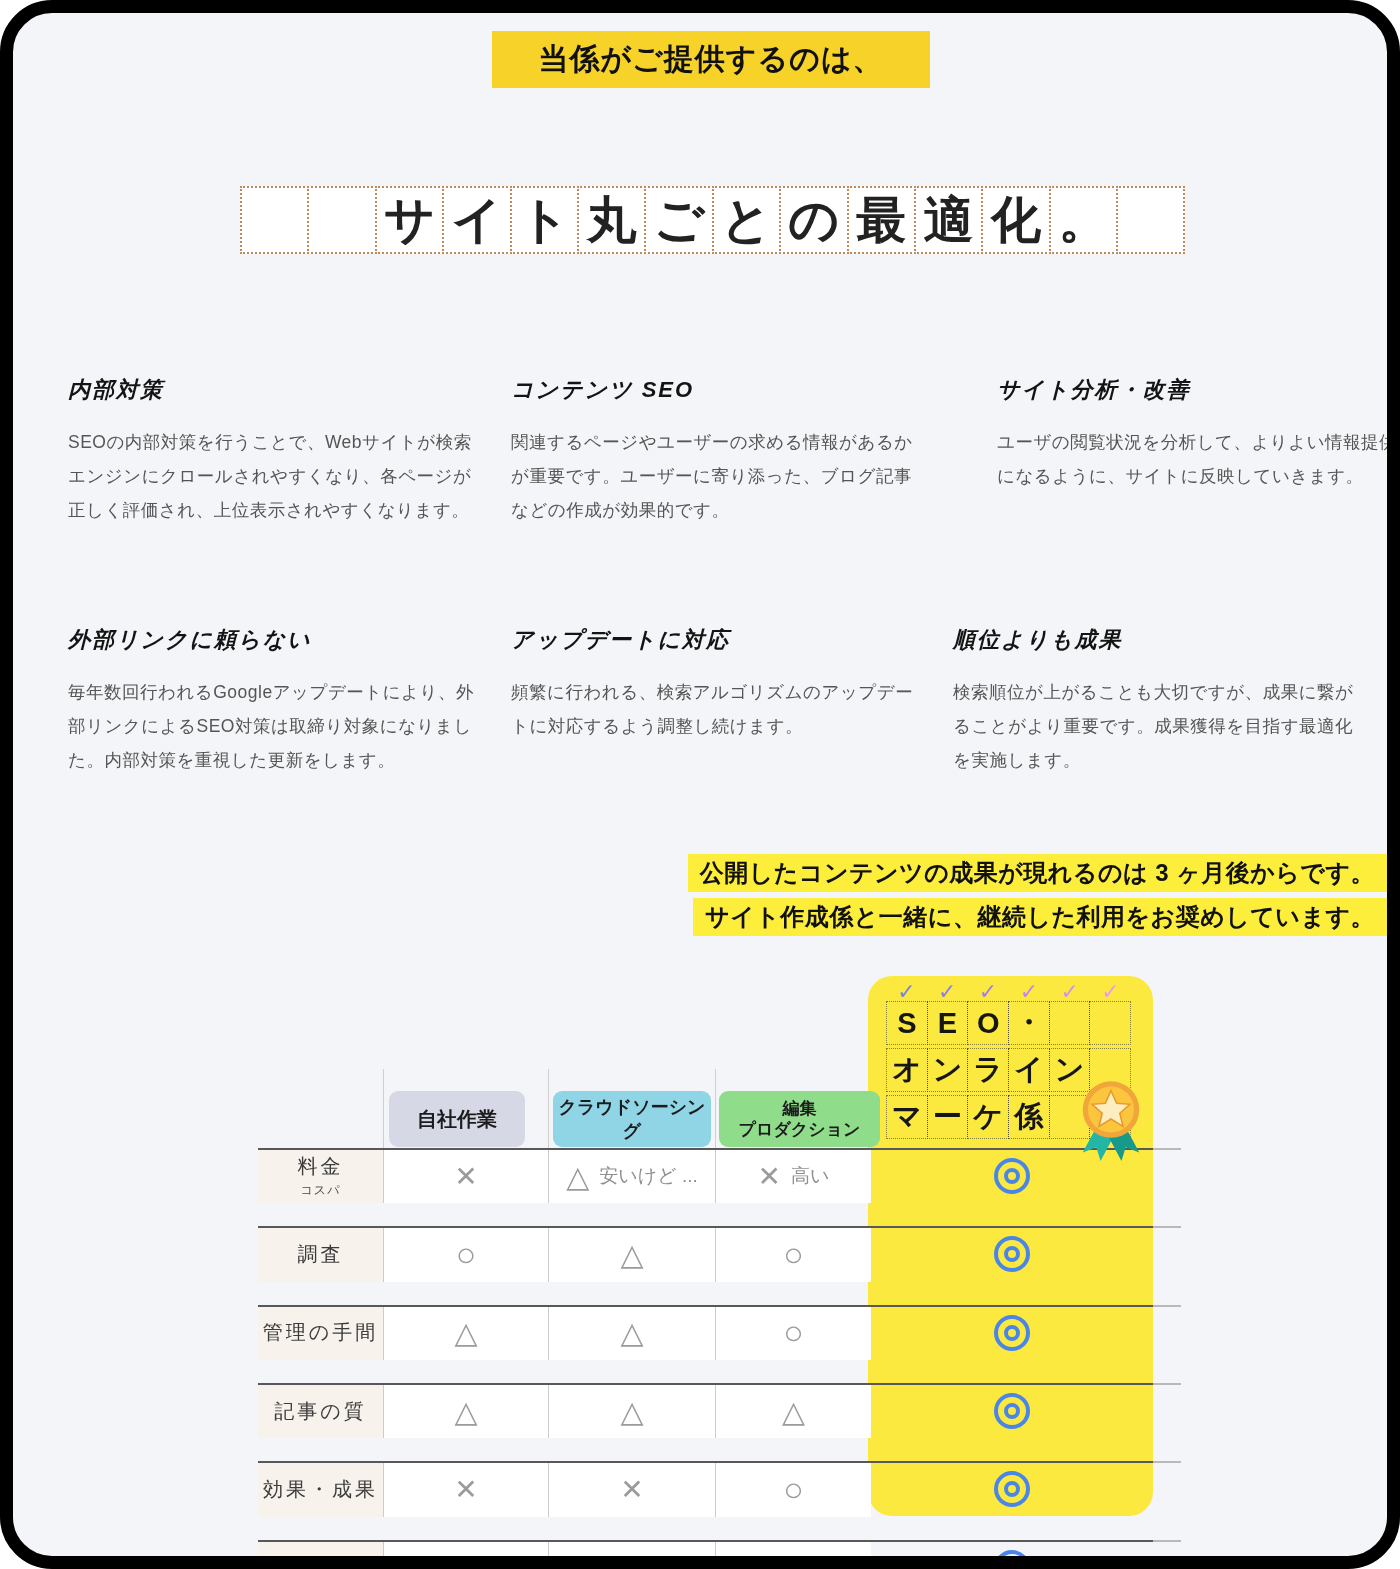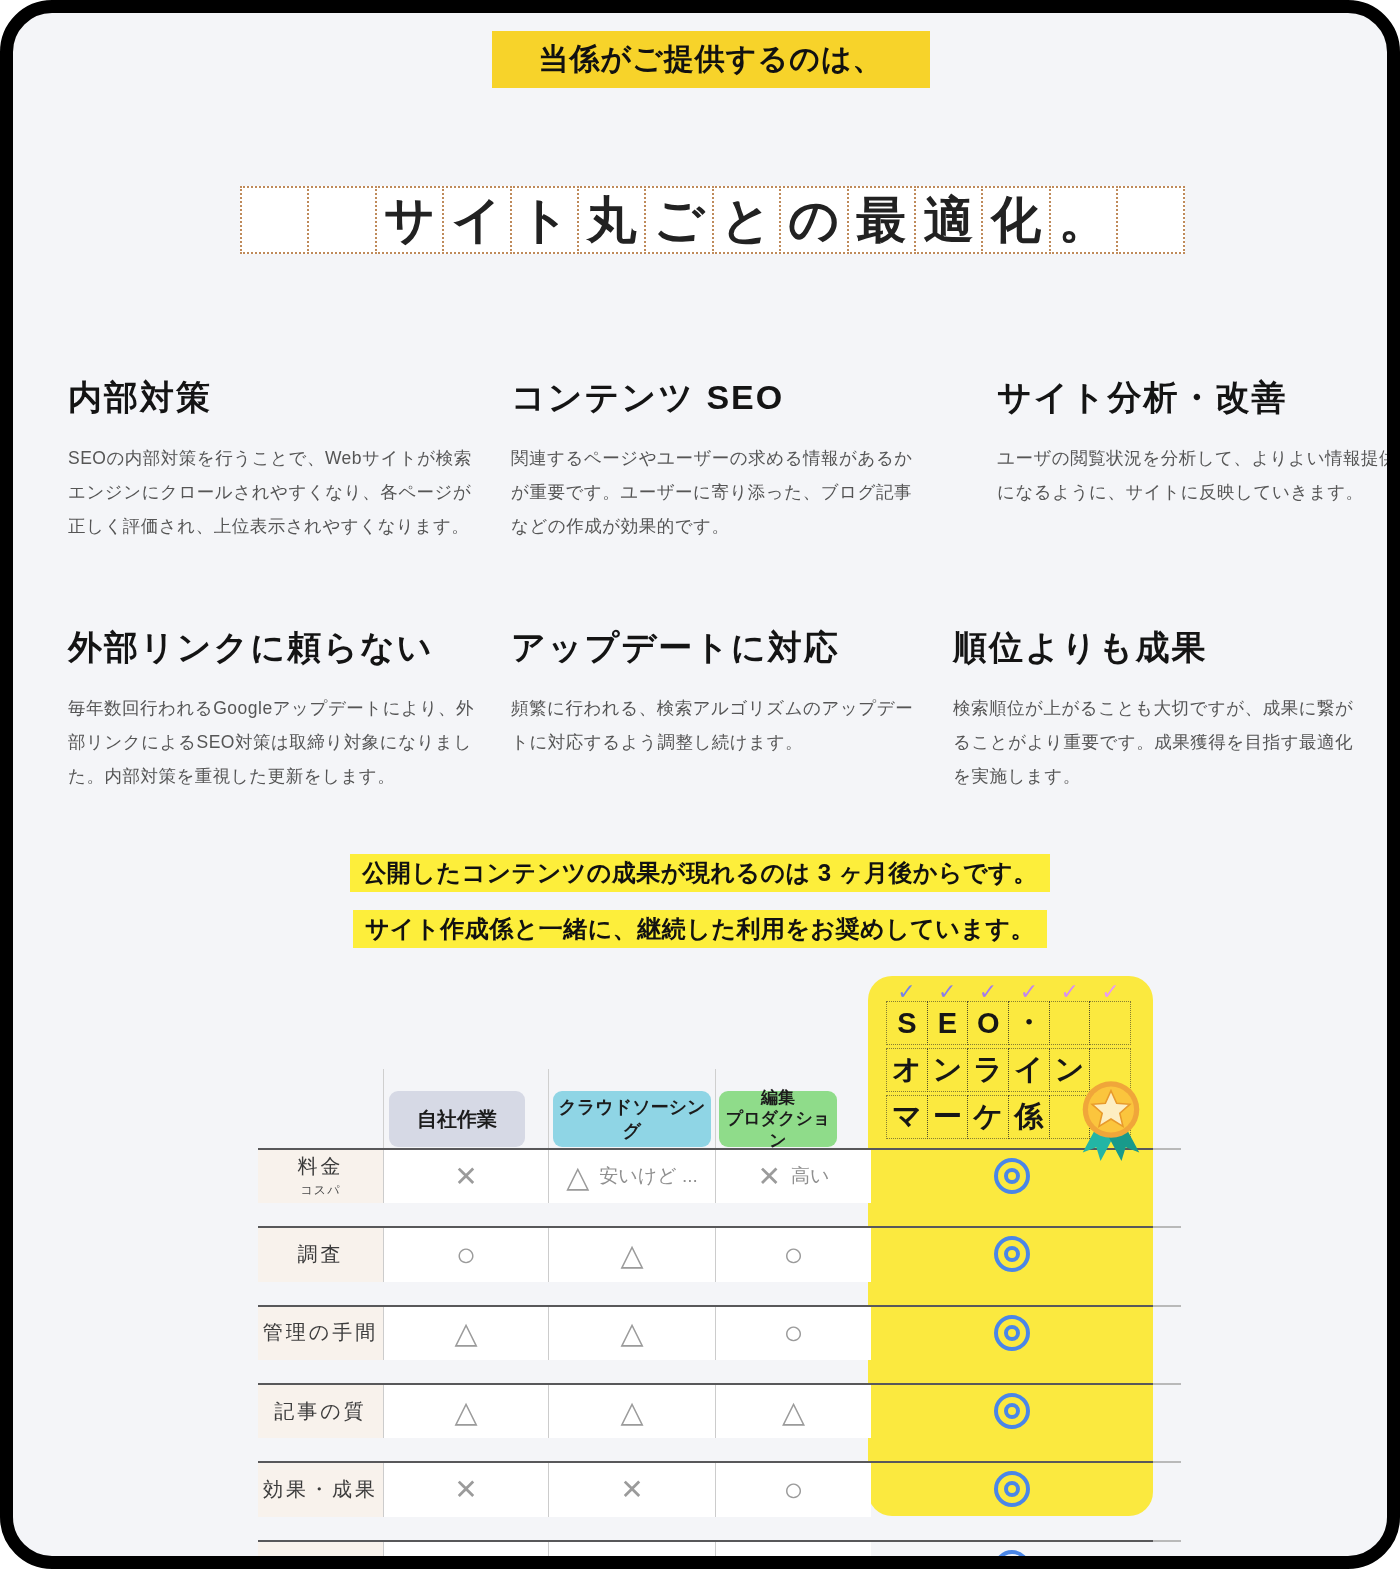"内部対策" .feature h3 { font-size: 34px -> 22px; font-style: none -> italic }
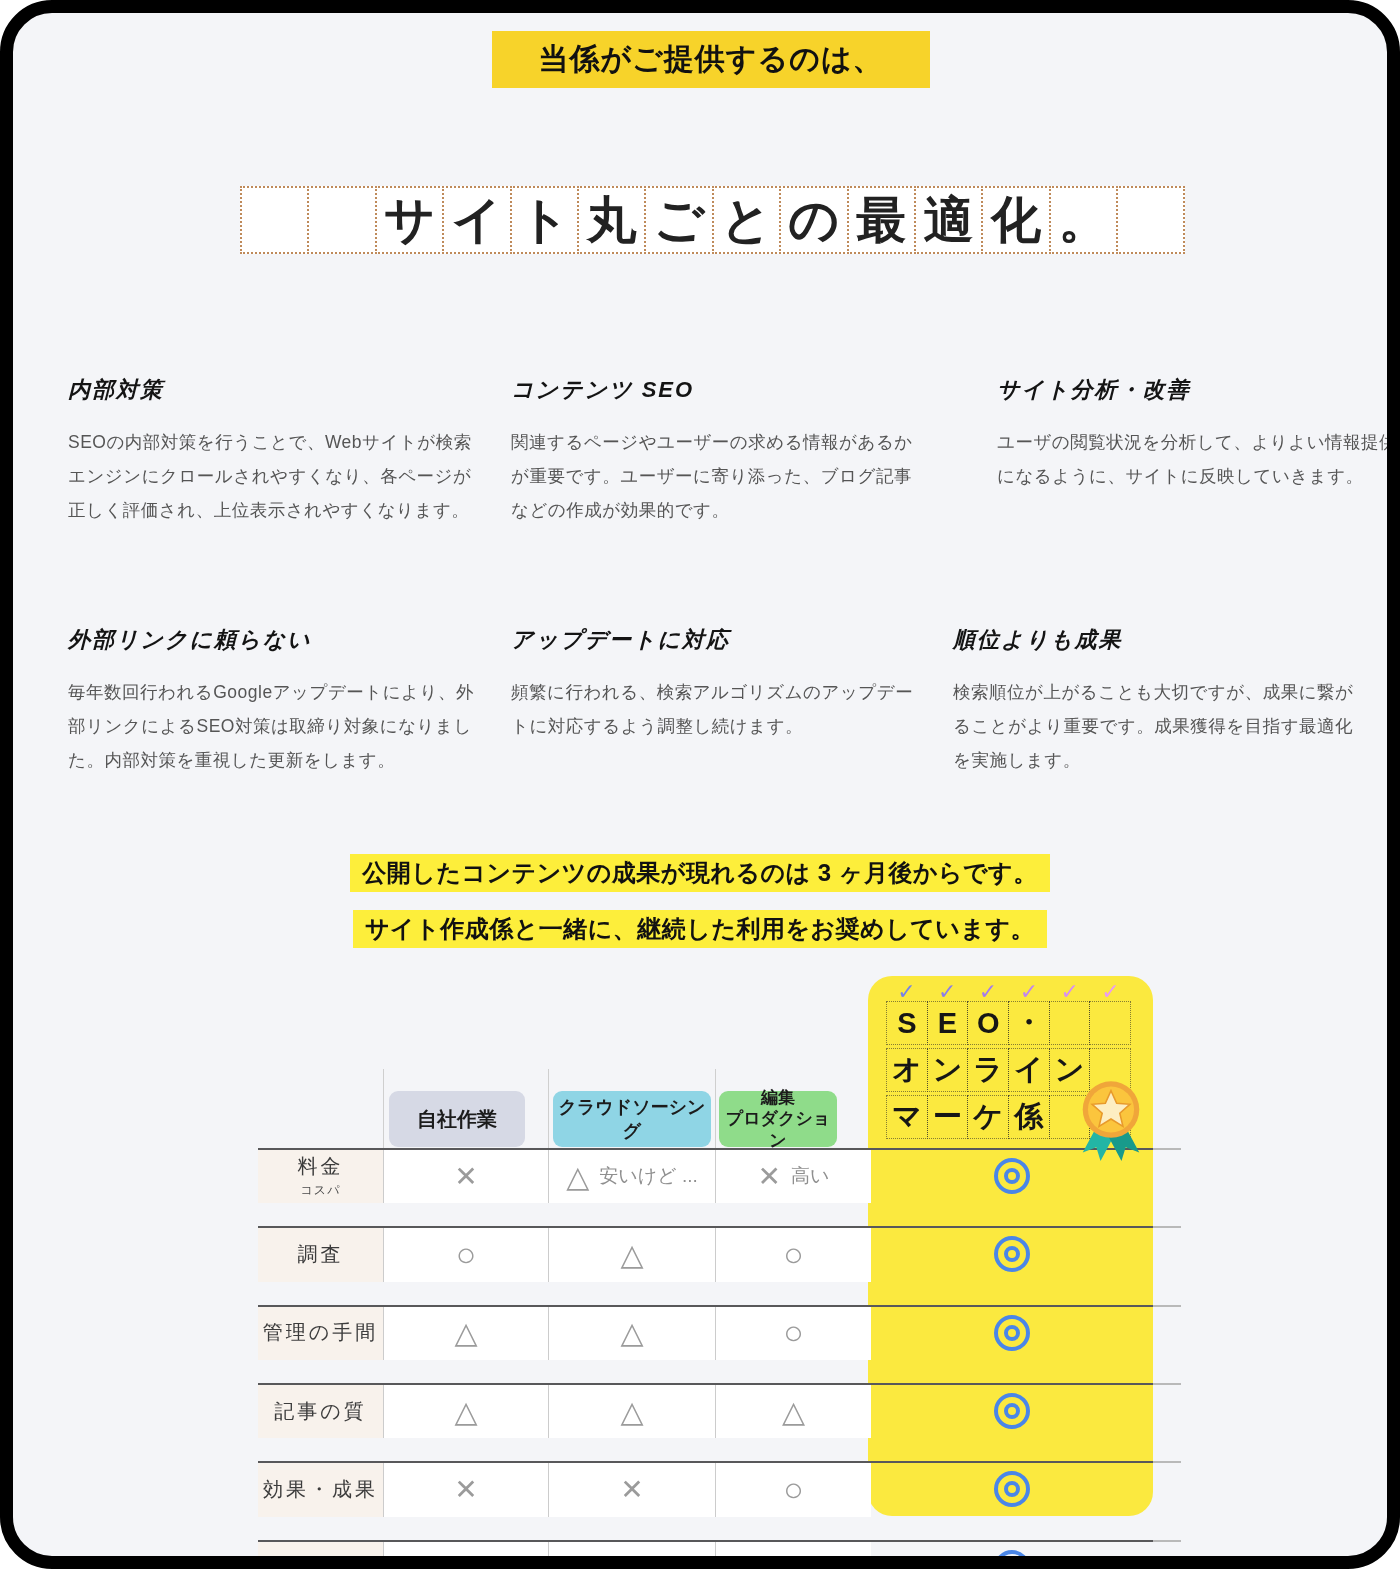"公開したコンテンツの成果が現れるのは 3 ヶ月後からです。" .callout { align-items: center -> flex-end; gap: 18px -> 6px }
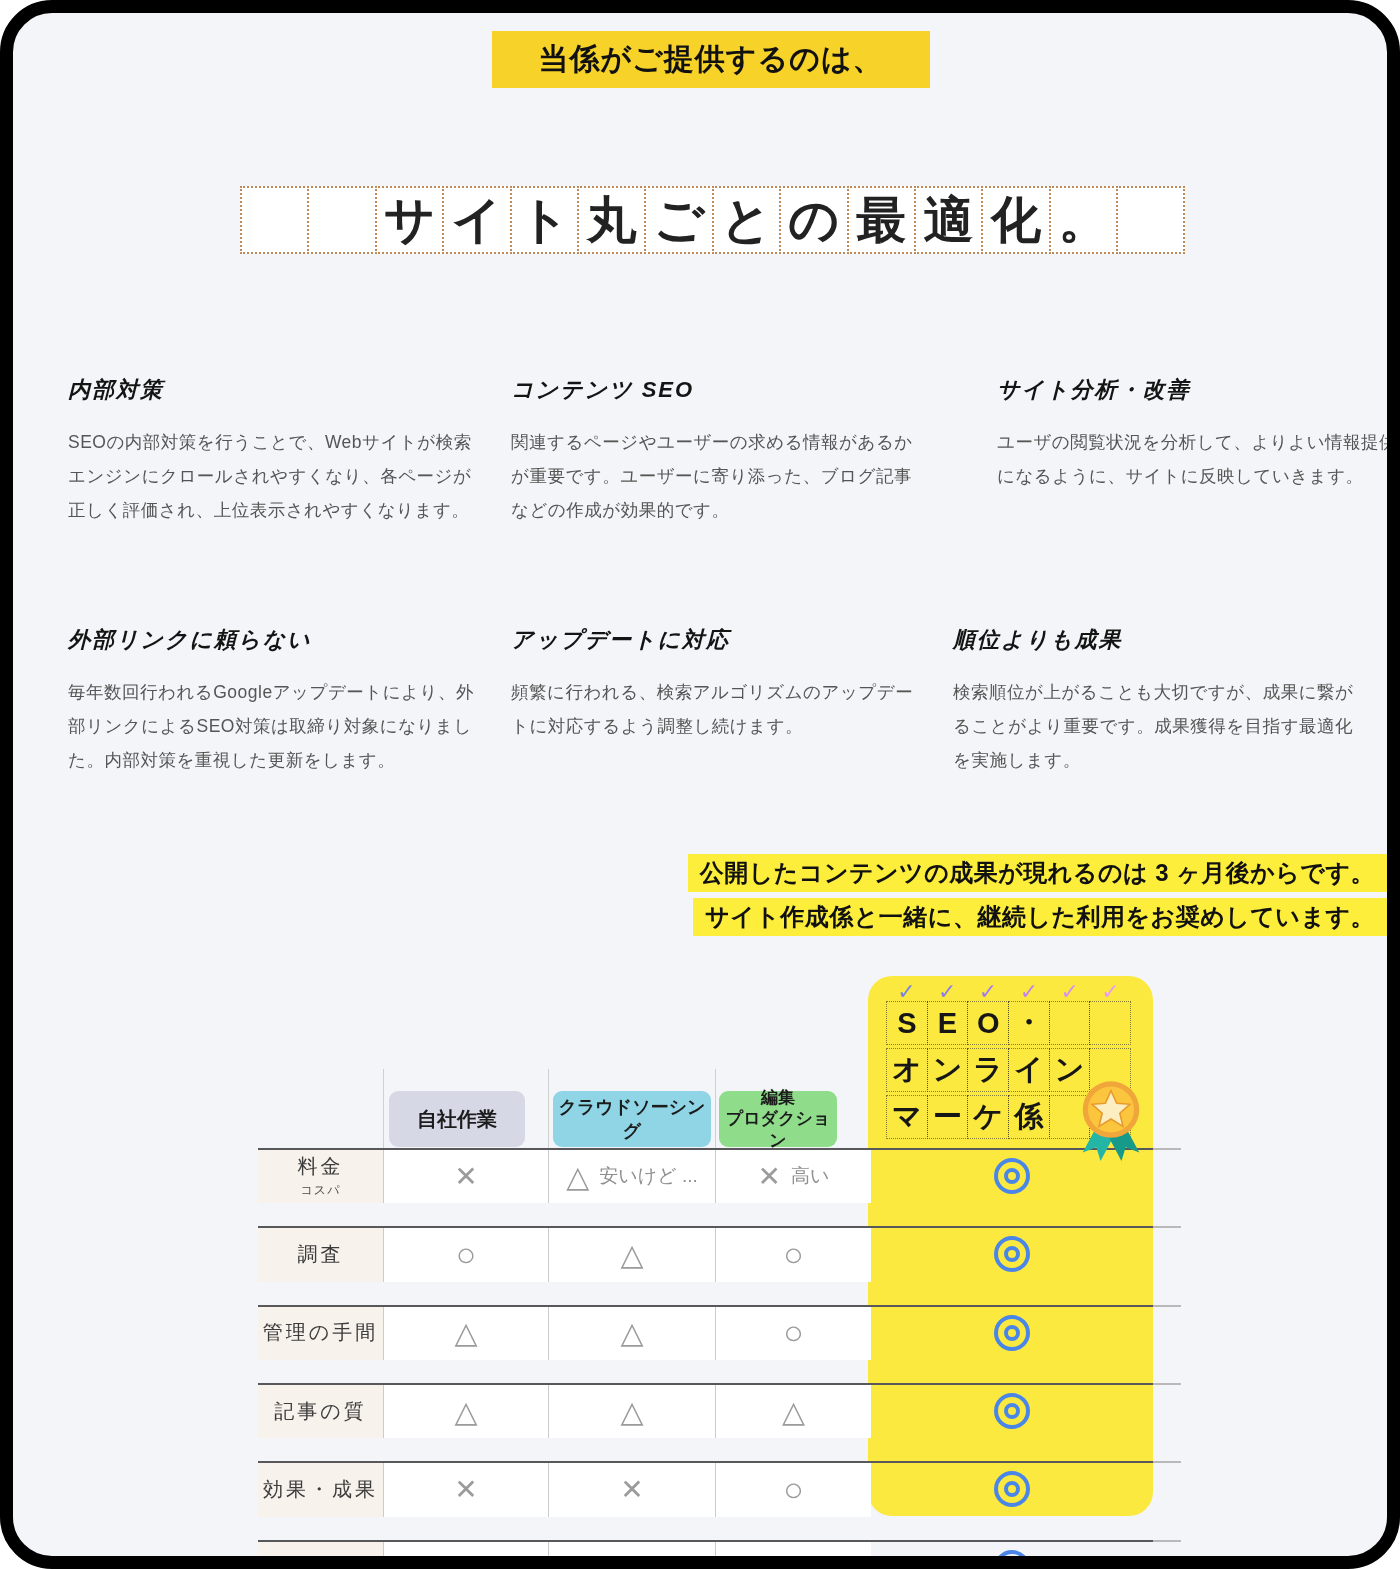"編集" .b3 { width: 118px -> 161px }
